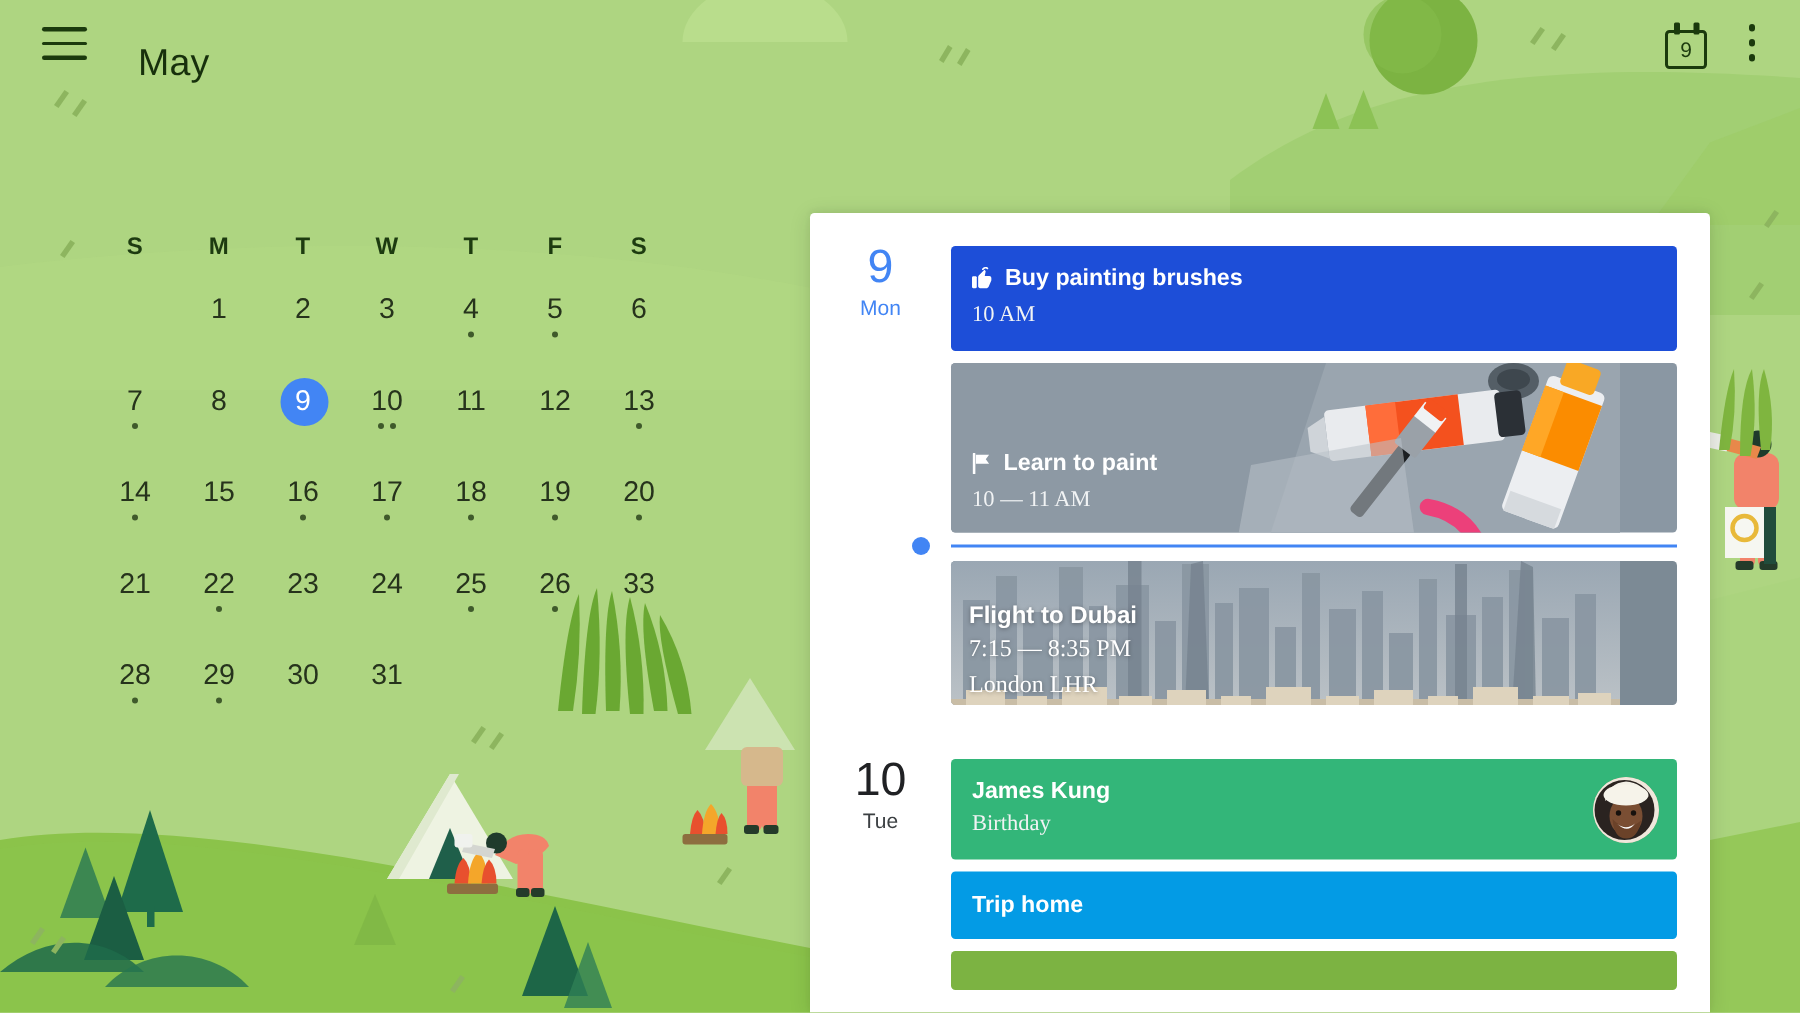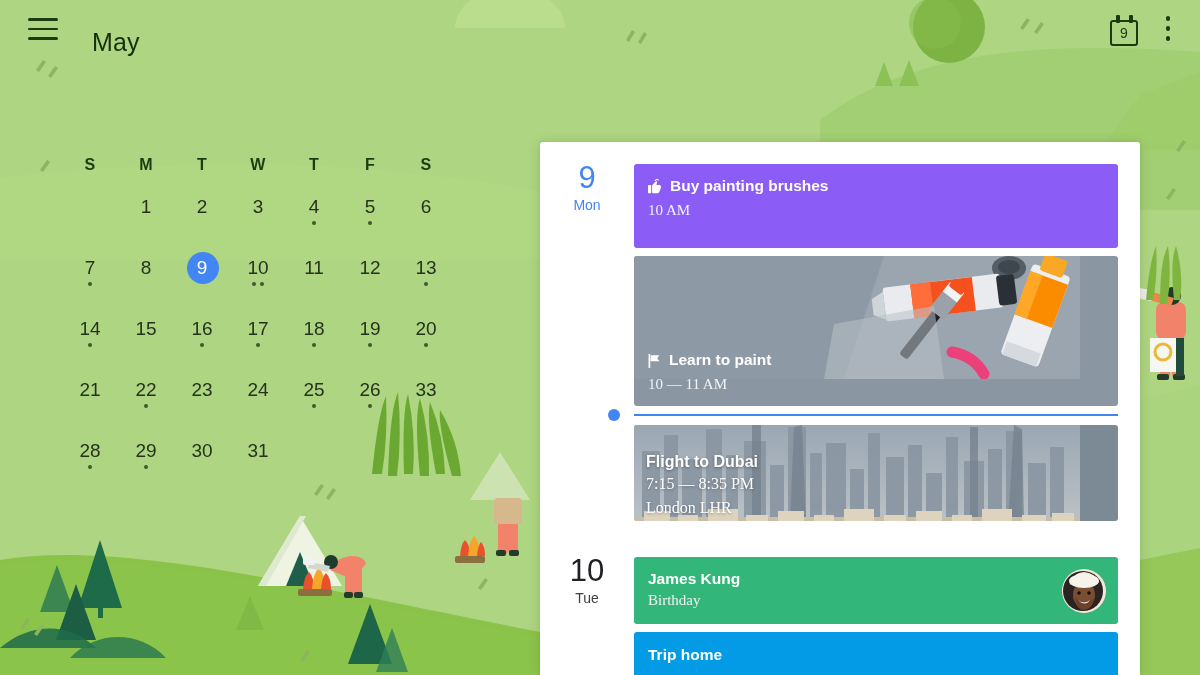"Buy painting brushes" .ev-reminder { background: #8b5cf6 -> #1d4ed8; padding: 12px 14px 28px 14px -> 12px 14px 14px 14px }
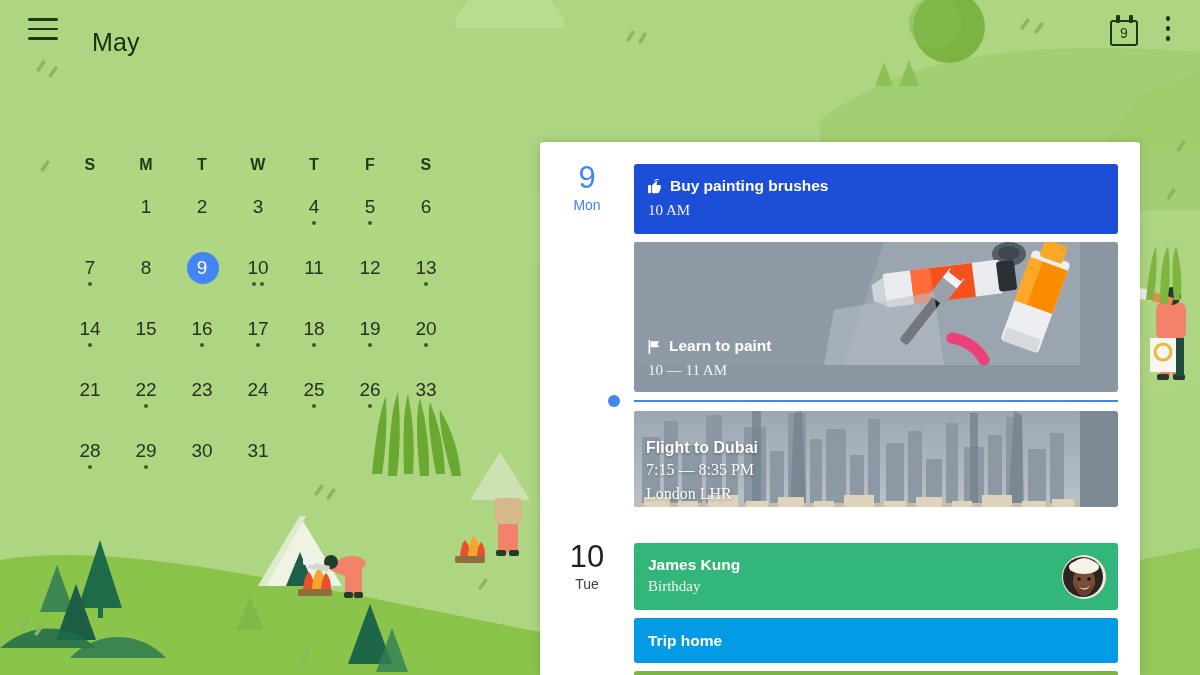"Learn to paint" .ev-goal { height: 150px -> 113px }
